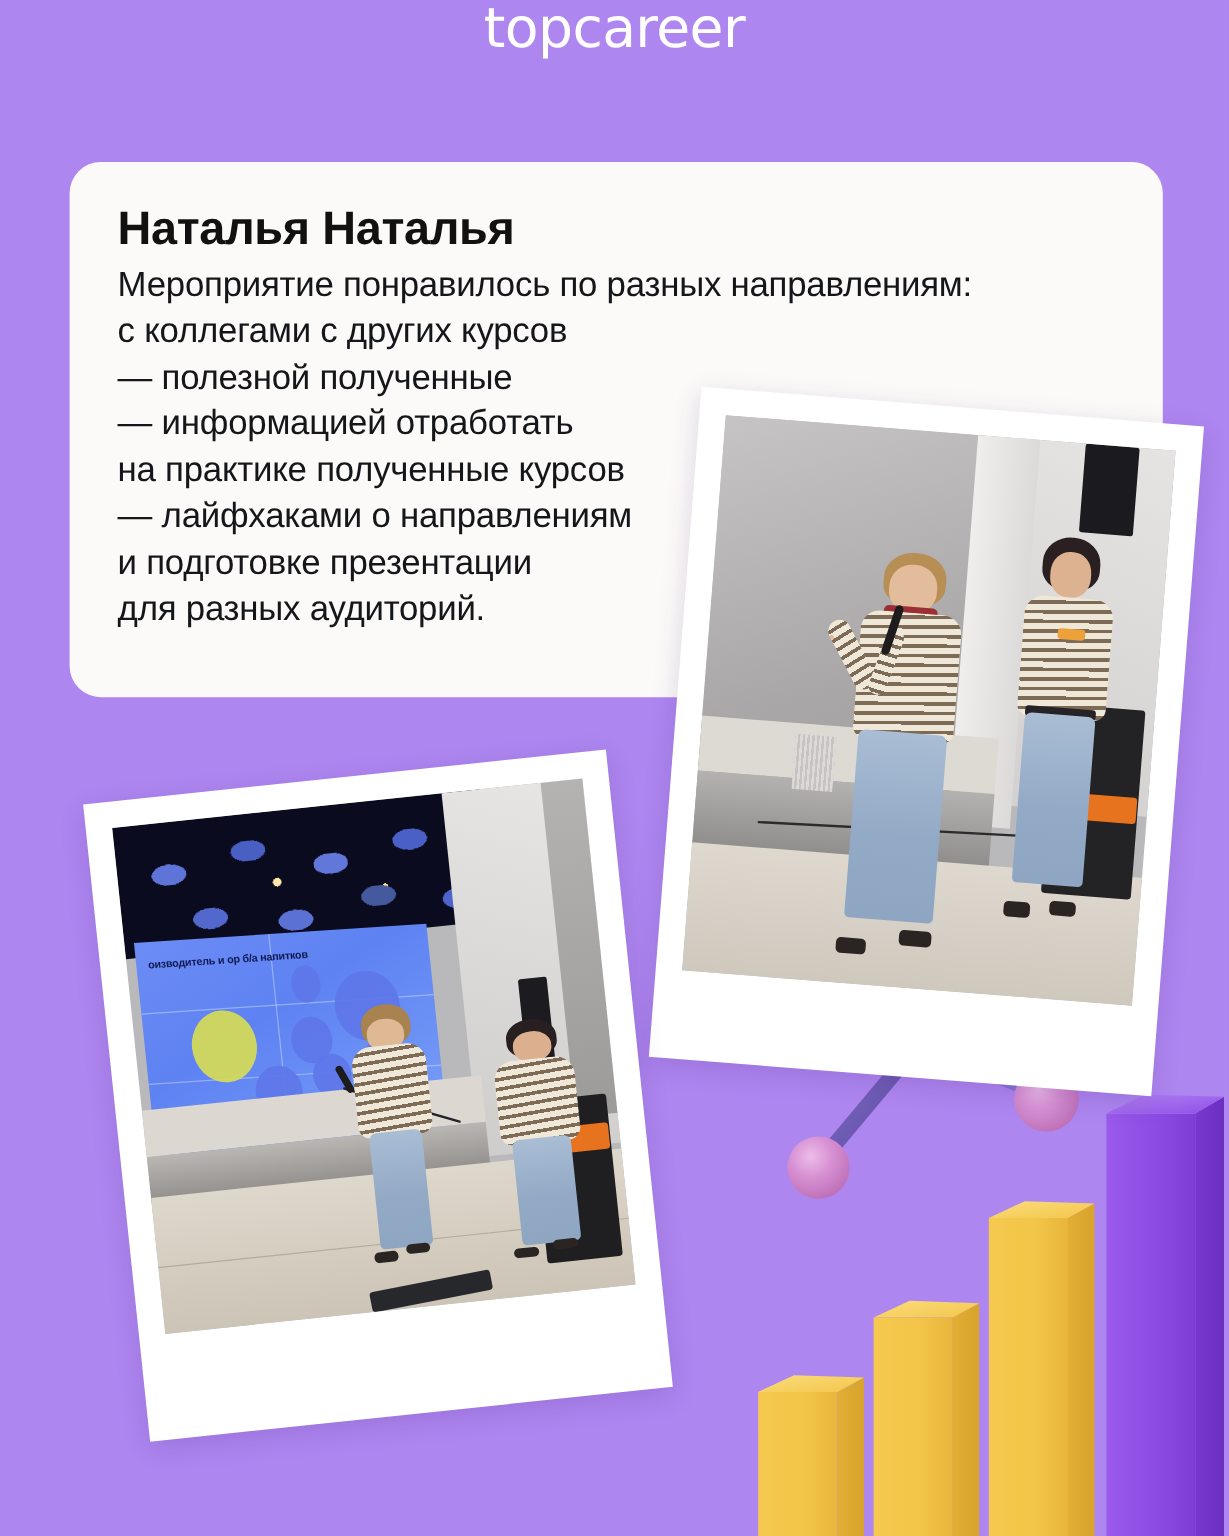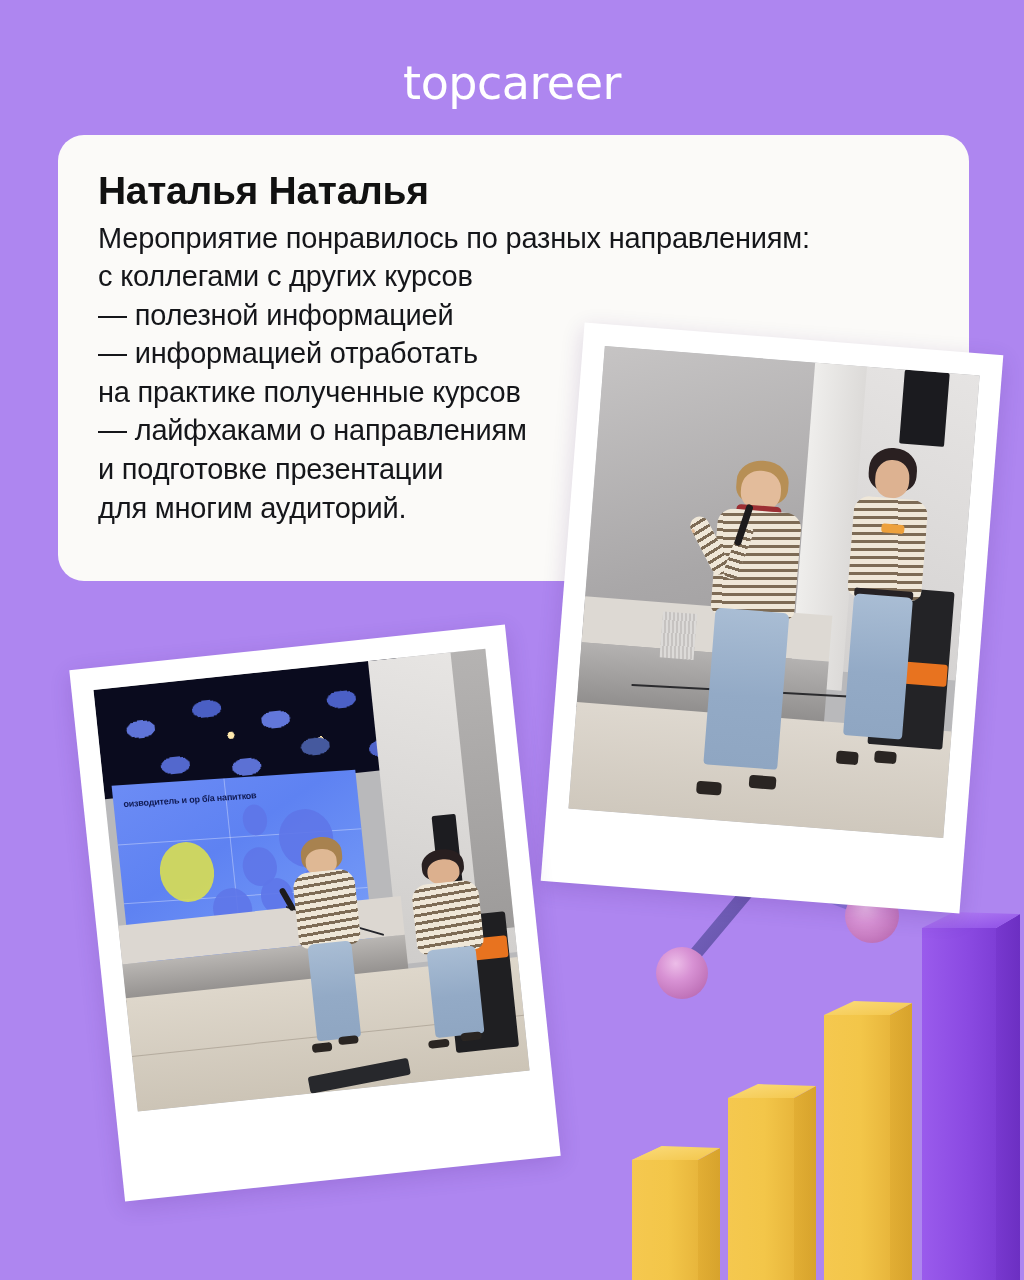"topcareer" .brand-bar { align-items: center -> none; top: 17px -> 0 }
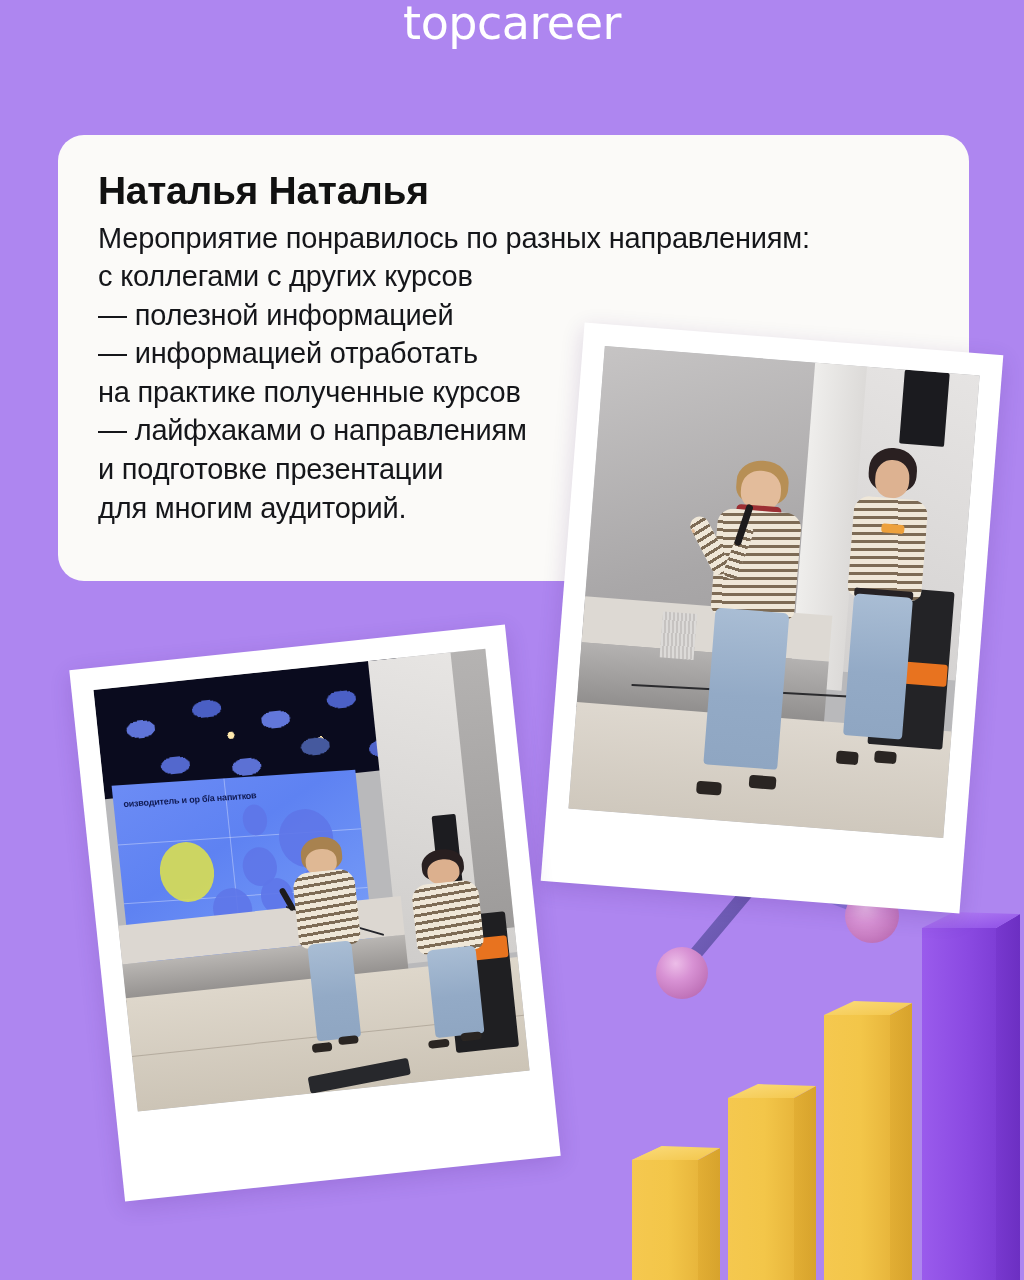"— полезной информацией" span.quote-line { text: информацией -> полученные }
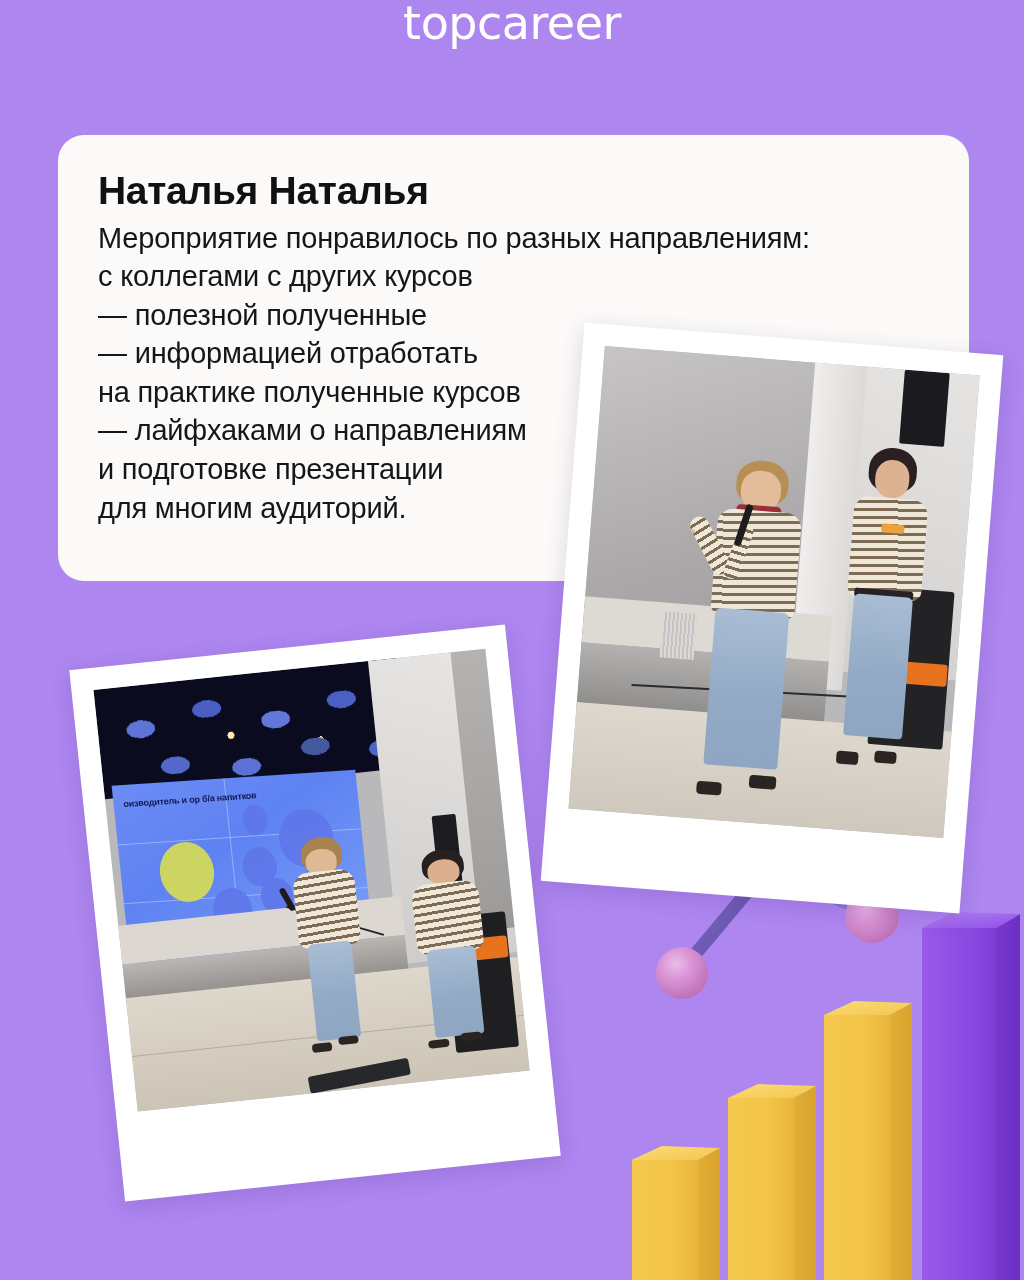"для многим аудиторий." span.quote-line { text: многим -> разных }
